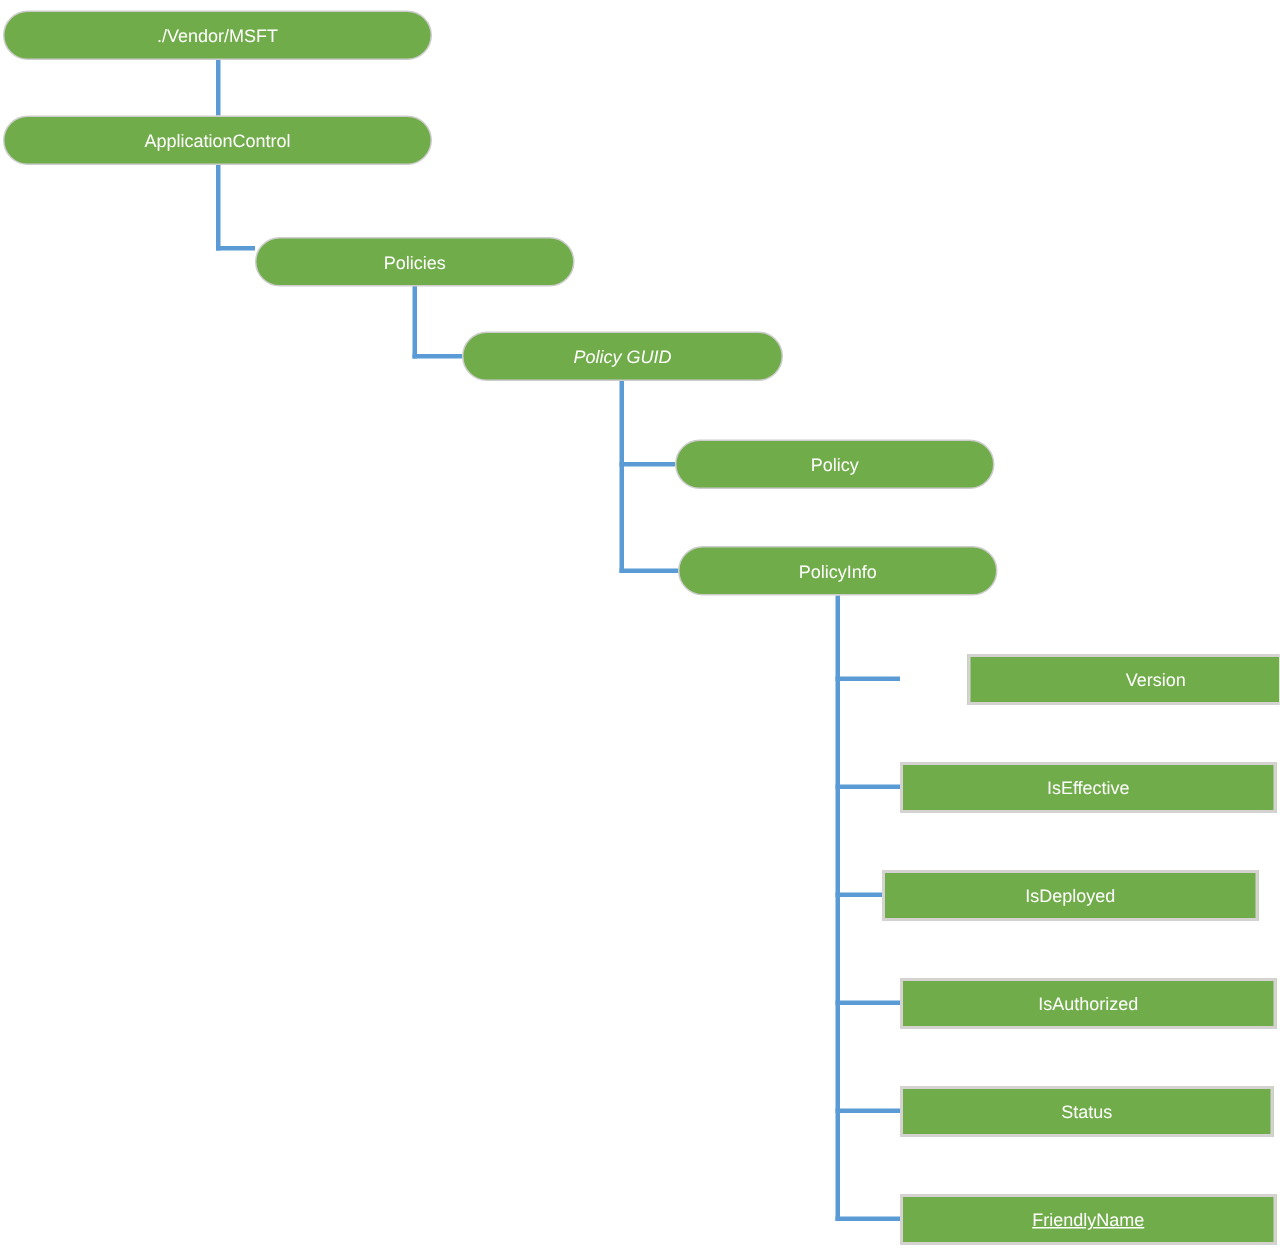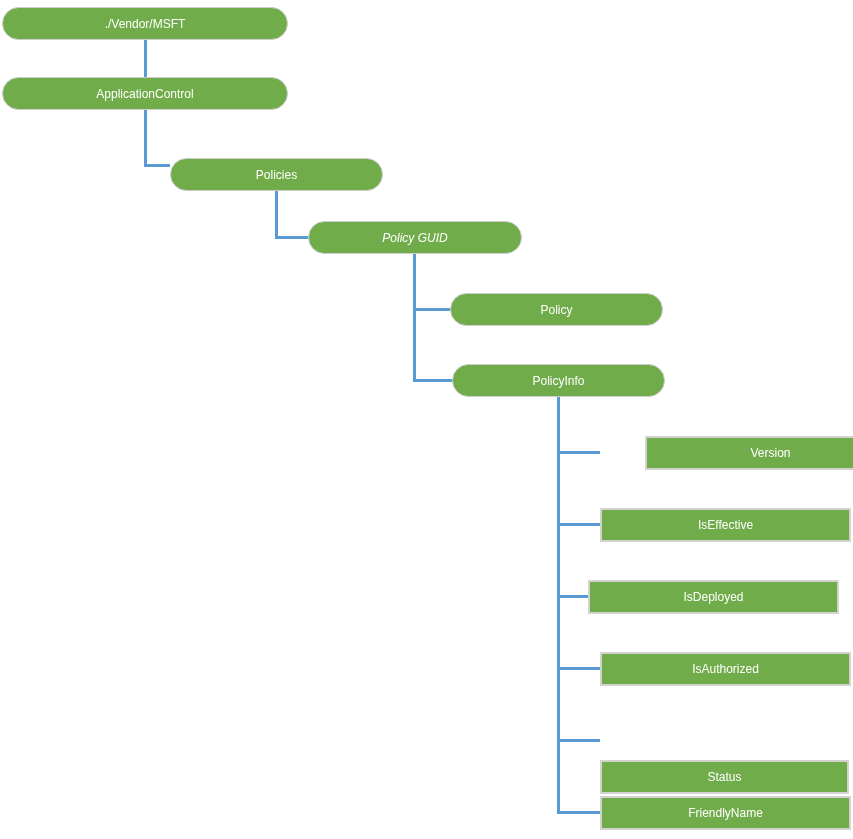"Status" div.node { margin-top: 36px -> none }
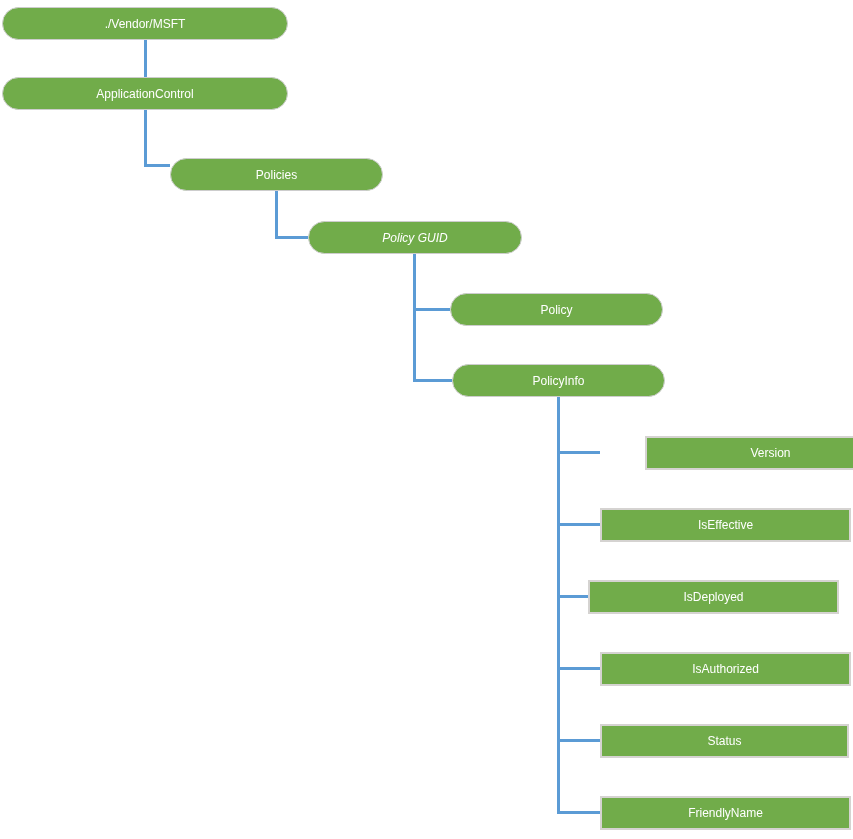"FriendlyName" div.node { text-decoration: none -> underline }
